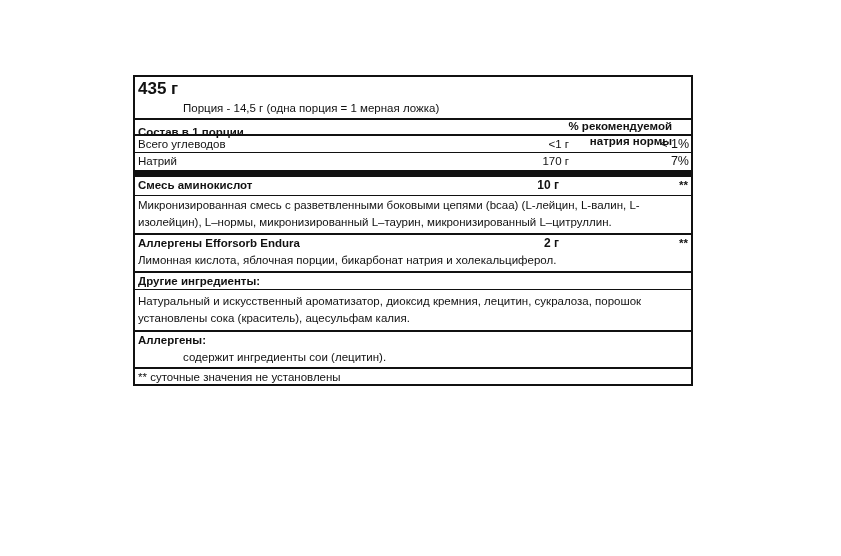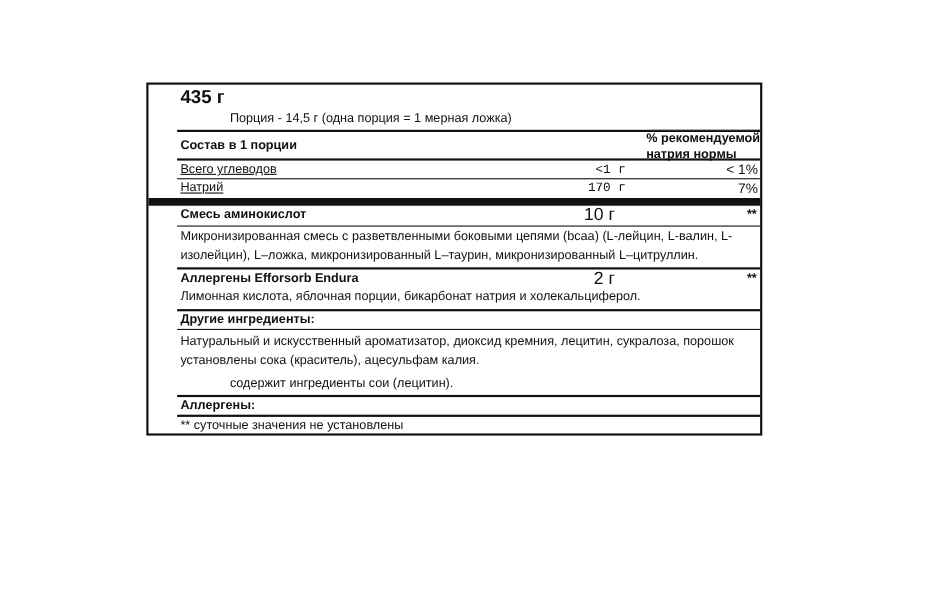"435 г" .row { margin-left: 26px -> none }
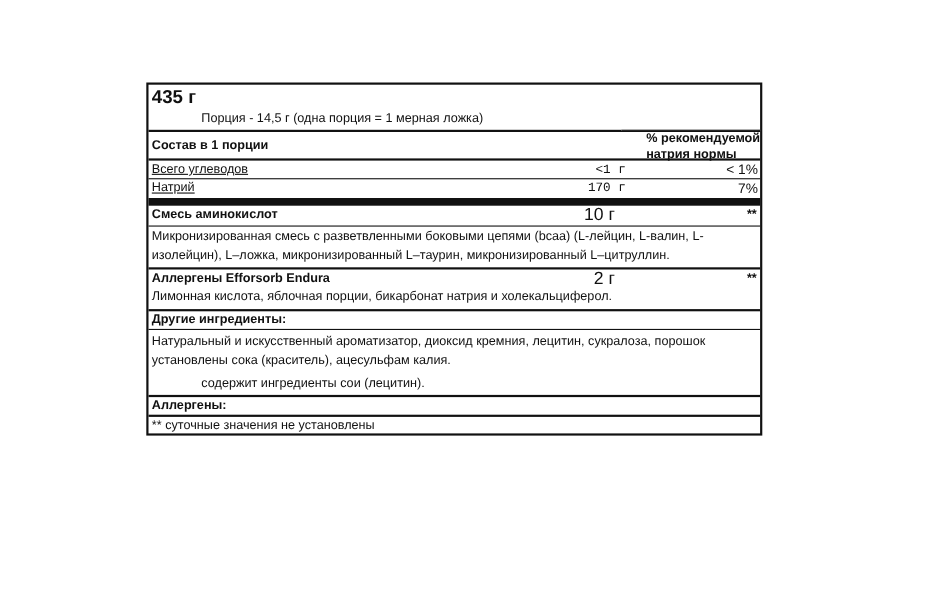"Состав в 1 порции" .header-row { height: 26px -> 16px }
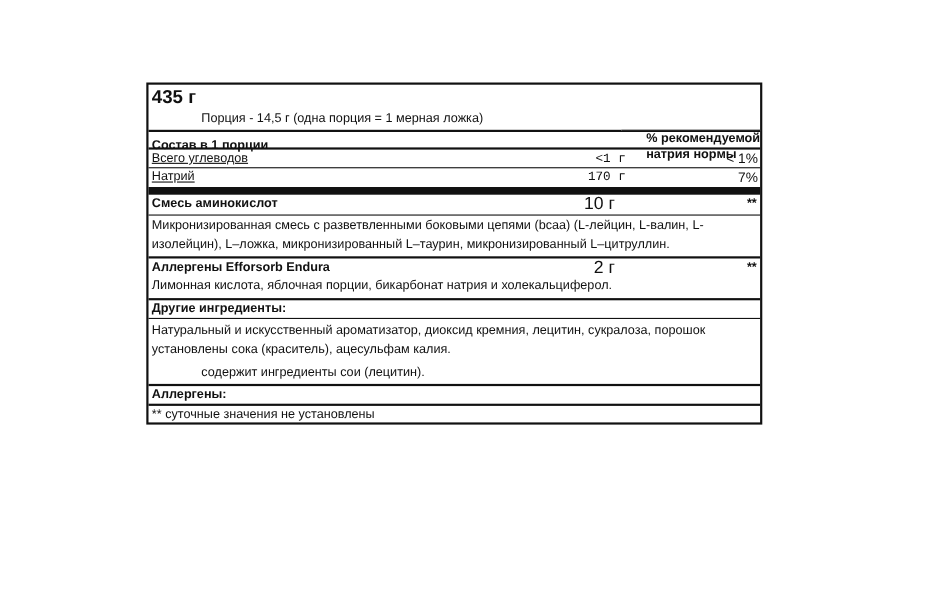"% рекомендуемой" .header-row .right { right: 0 -> 19px; text-align: left -> right }
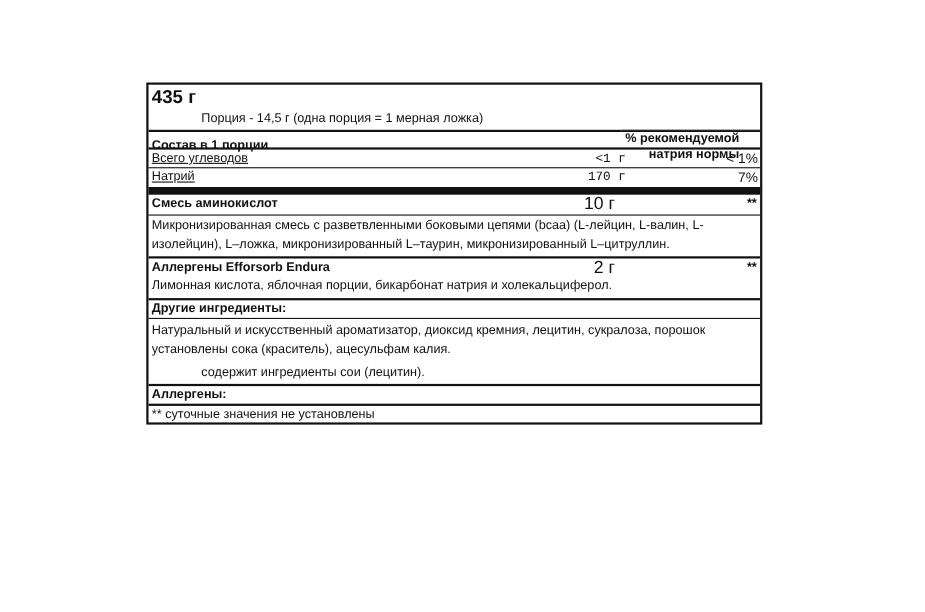"Всего углеводов" .nutr .name { text-decoration: underline -> none }
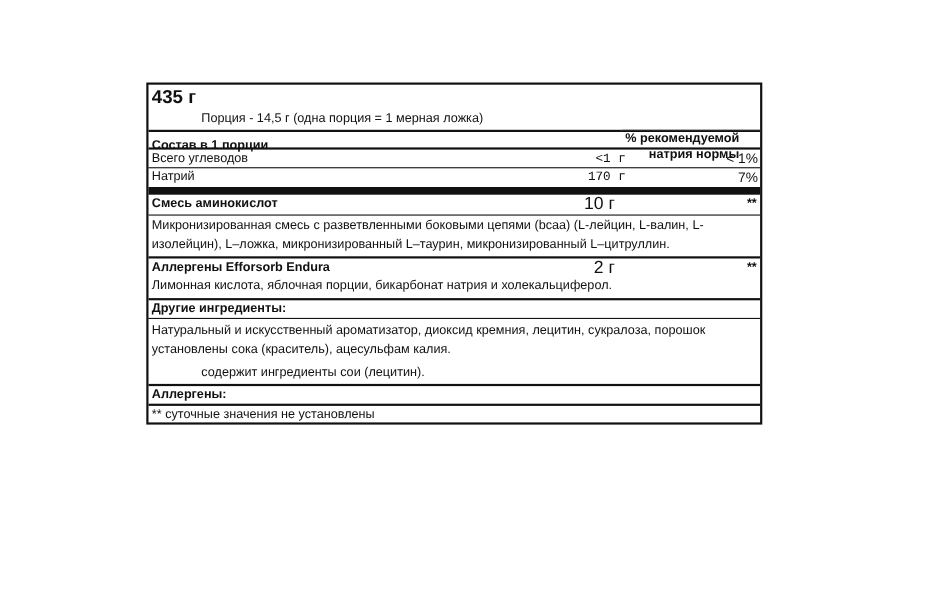"<1 г" .nutr .amount { font-family: Liberation Mono, monospace -> none }
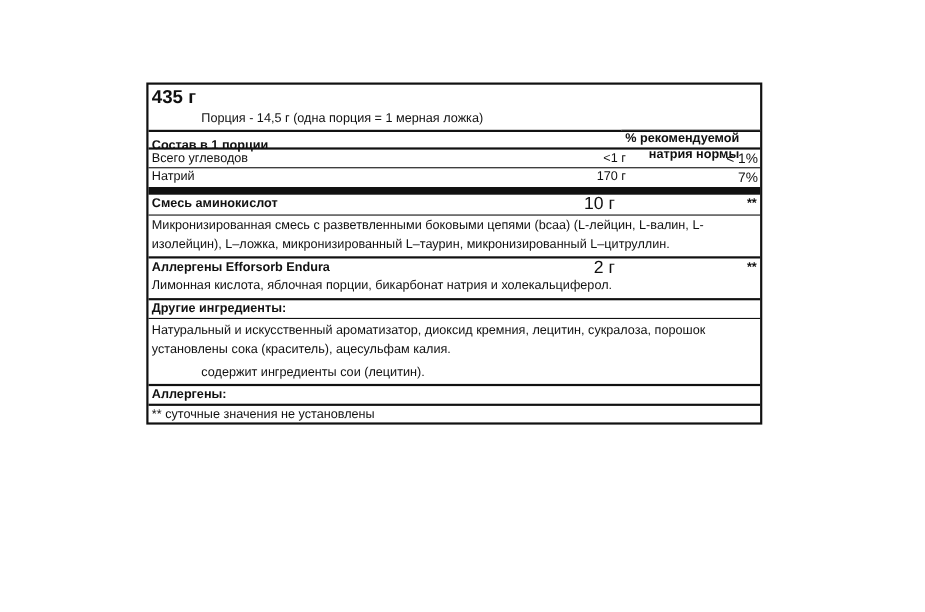"10 г" .section-head .amount { font-size: 16px -> 12px; font-weight: normal -> bold }
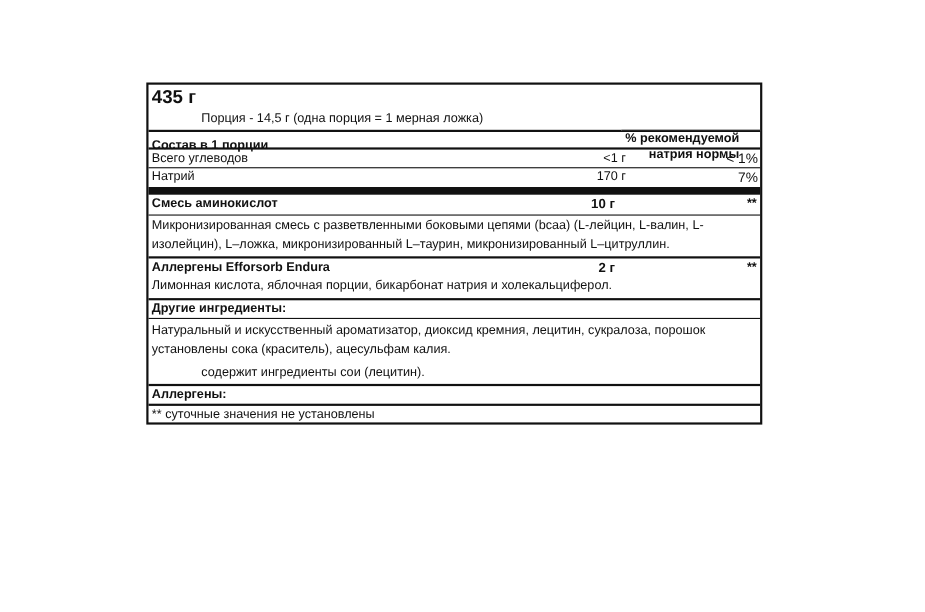"Микронизированная смесь с разветвленными" div.row { text: ложка -> нормы }
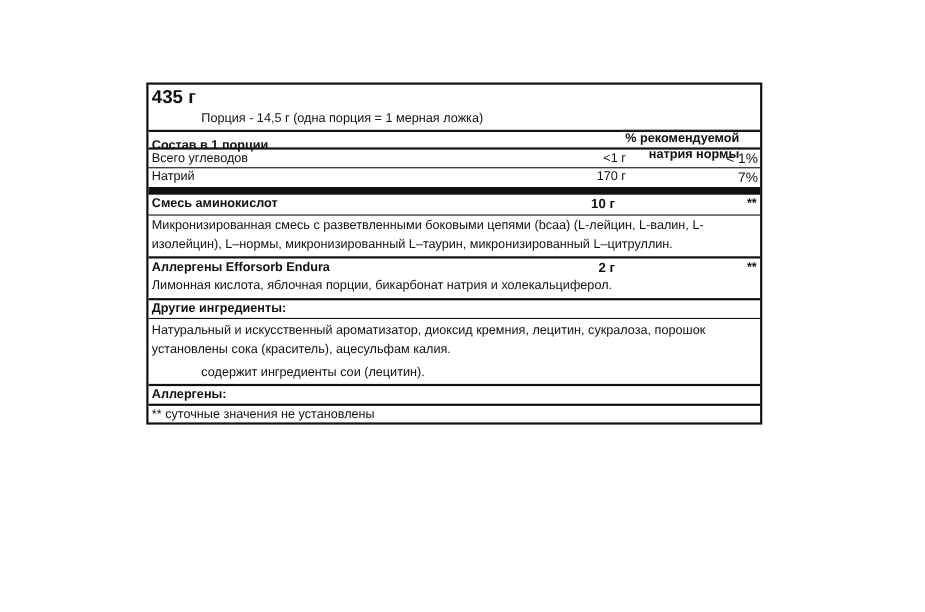"содержит ингредиенты сои (лецитин)." div.row { order: before "Аллергены:" -> after "Аллергены:" }
